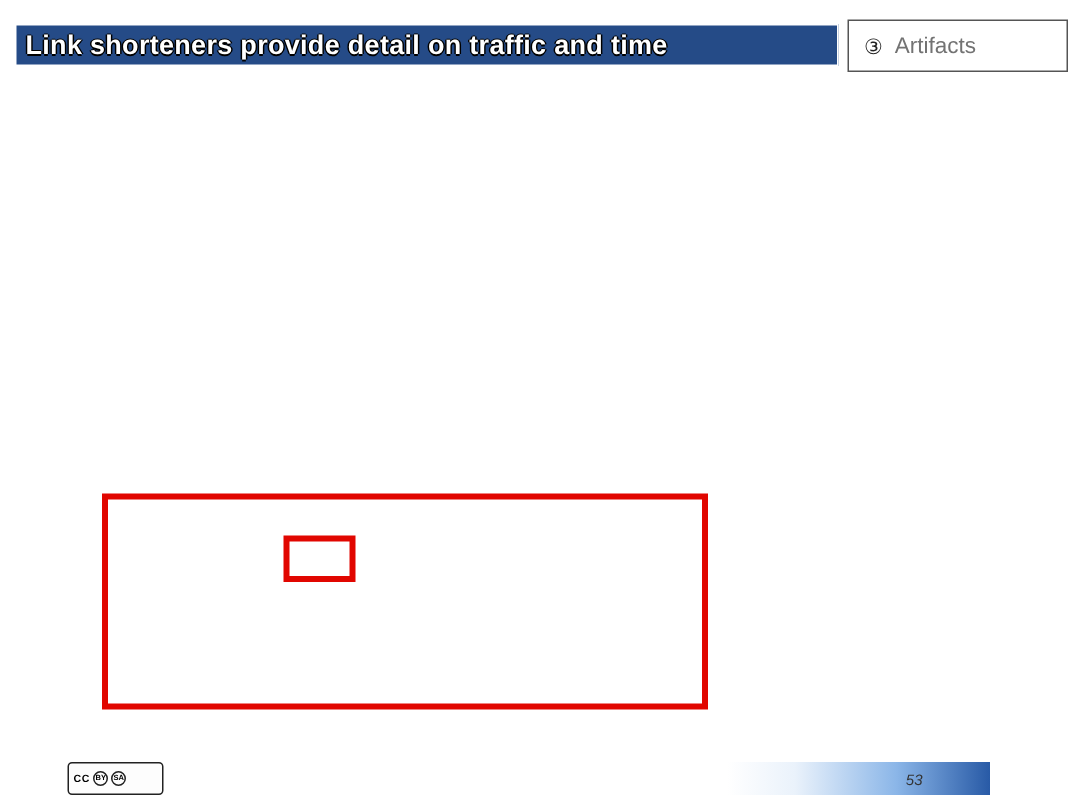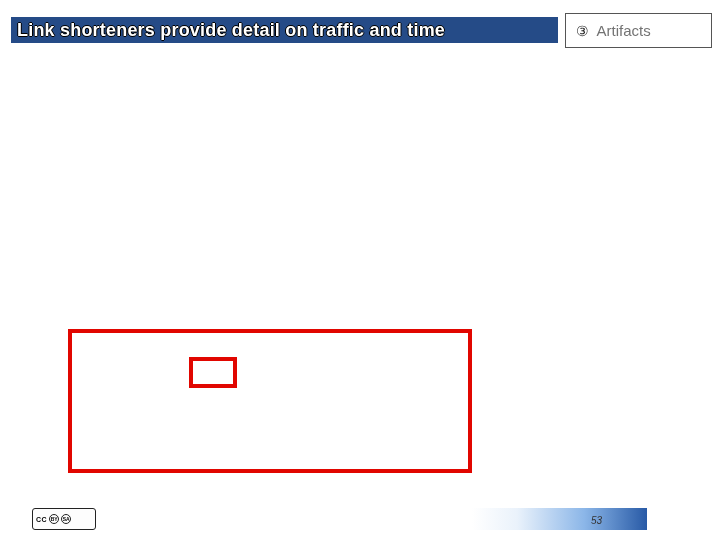"53" .footer { left: 0 -> 13px }
